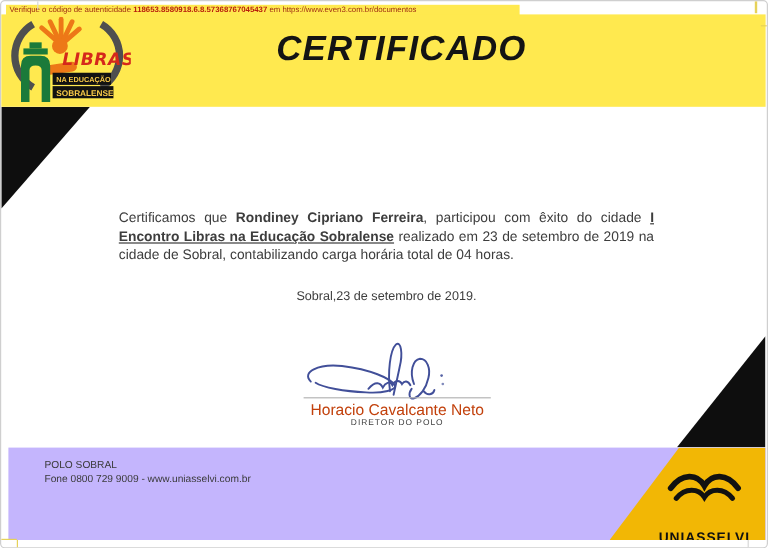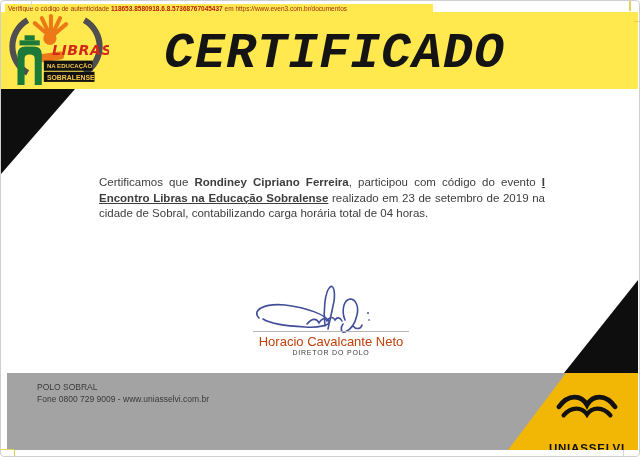"CERTIFICADO" .title { font-family: Liberation Mono, monospace -> Liberation Sans, sans-serif; font-size: 50px -> 29px }
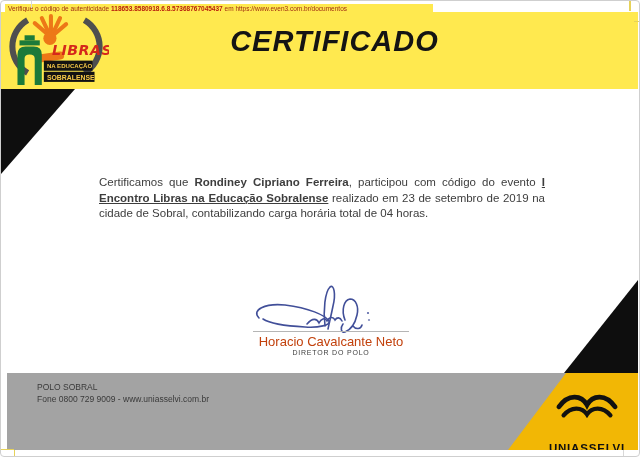", participou com código do" span { text: código do evento -> êxito do cidade }
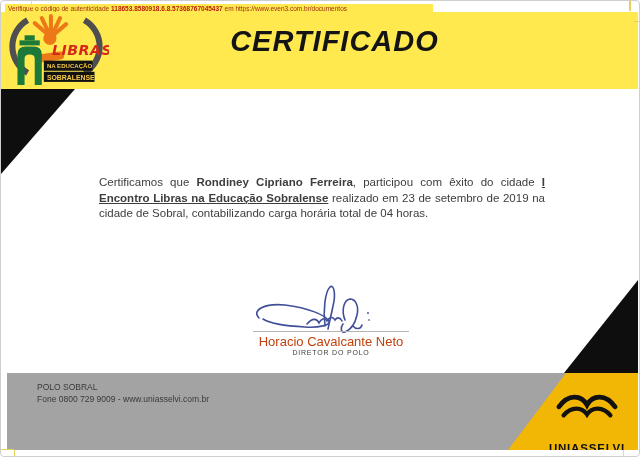"Sobral,23 de setembro de 2019." div.abs { html: none -> <div>Sobral,23 de setembro de 2019.</div> }
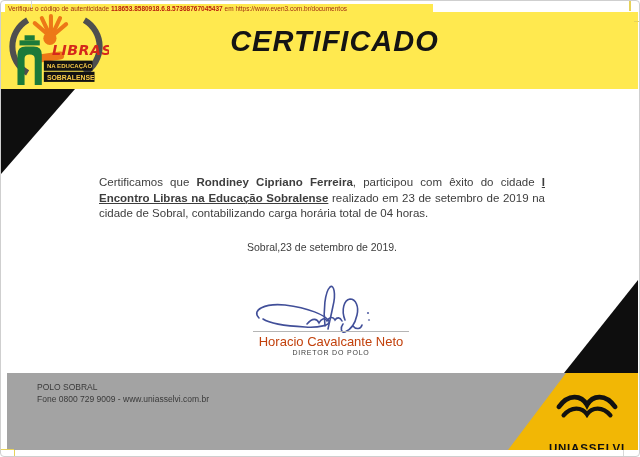"POLO SOBRAL" .bottom-band { background: #a3a3a3 -> #c4b5fd }
